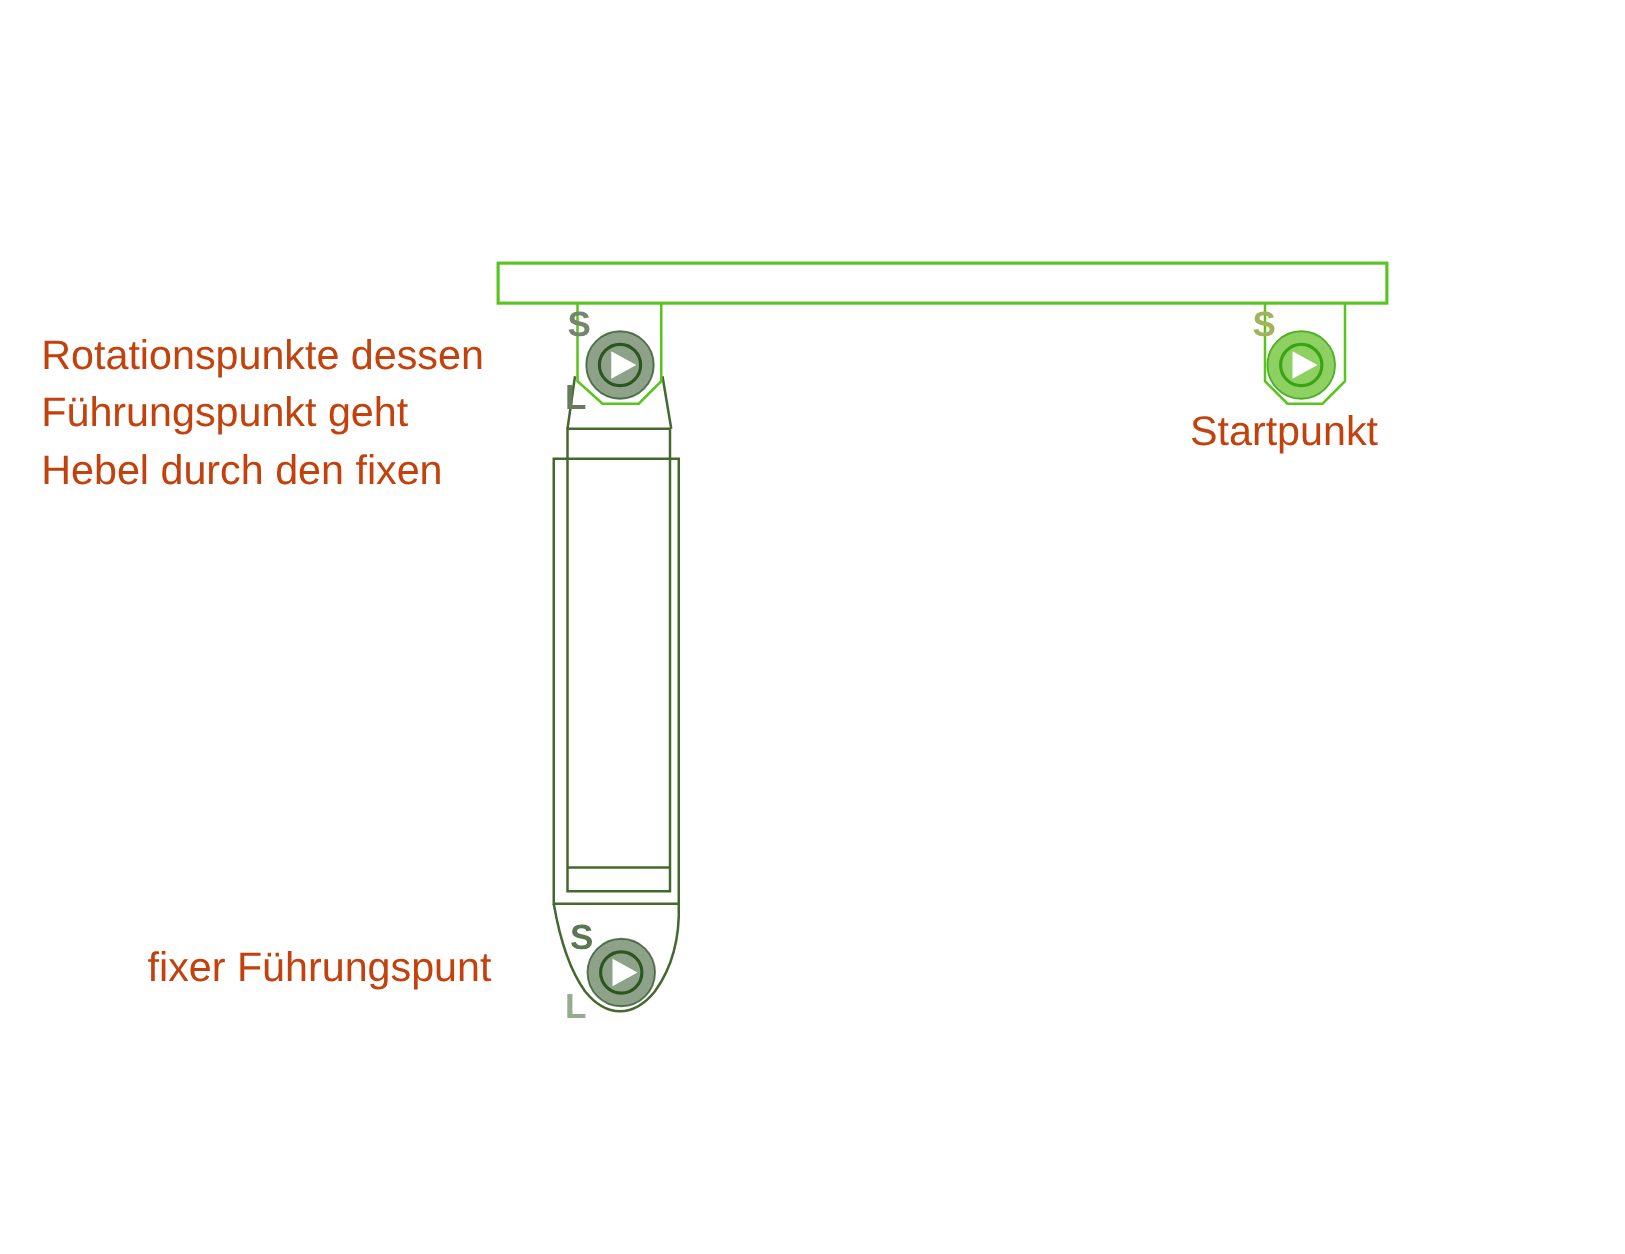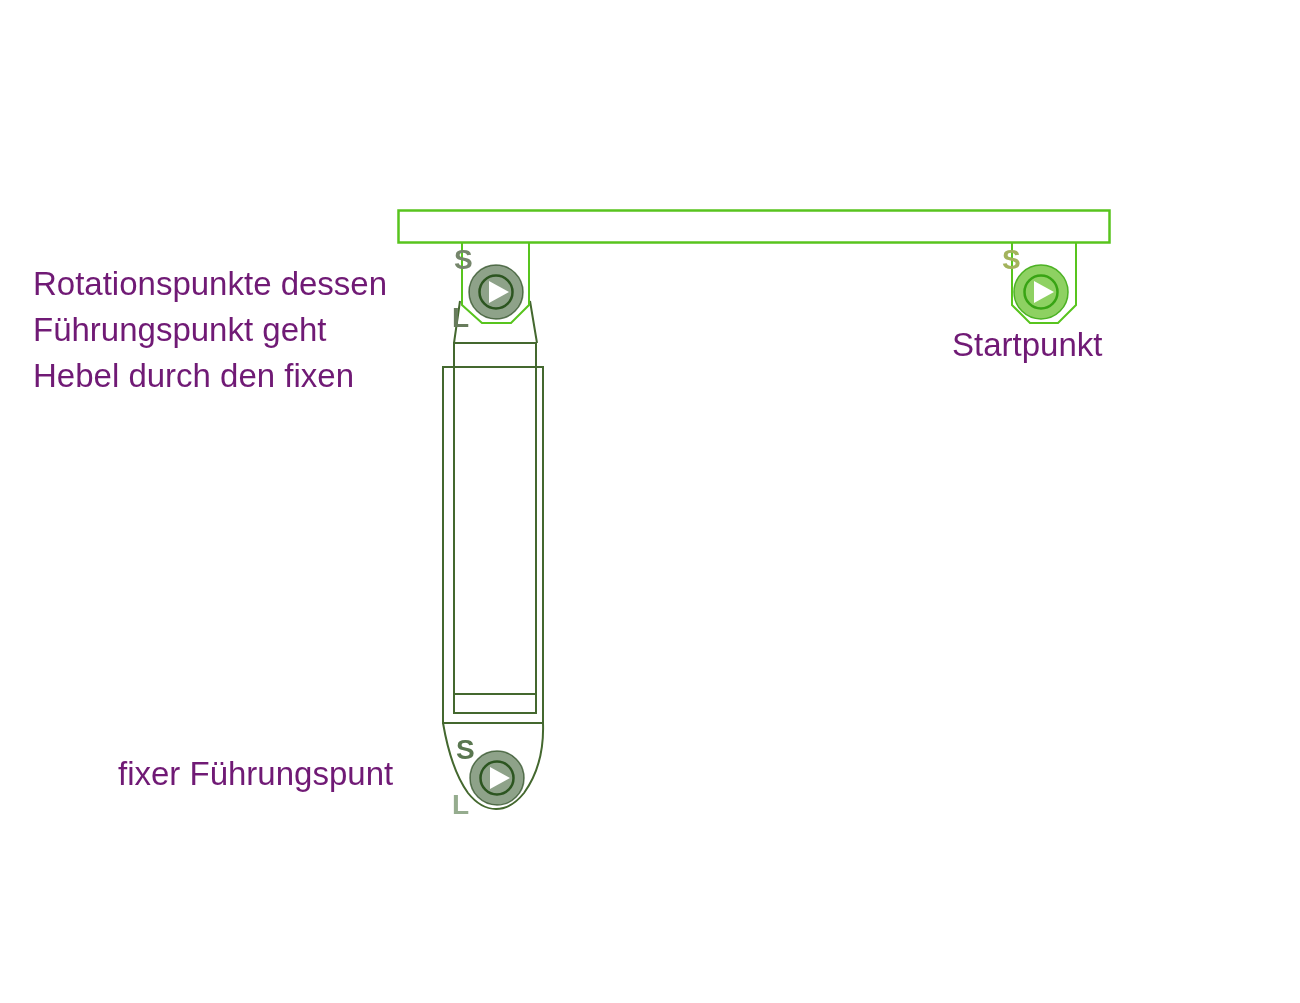"Rotationspunkte dessen" .txt { color: #701a75 -> #c2410c }
